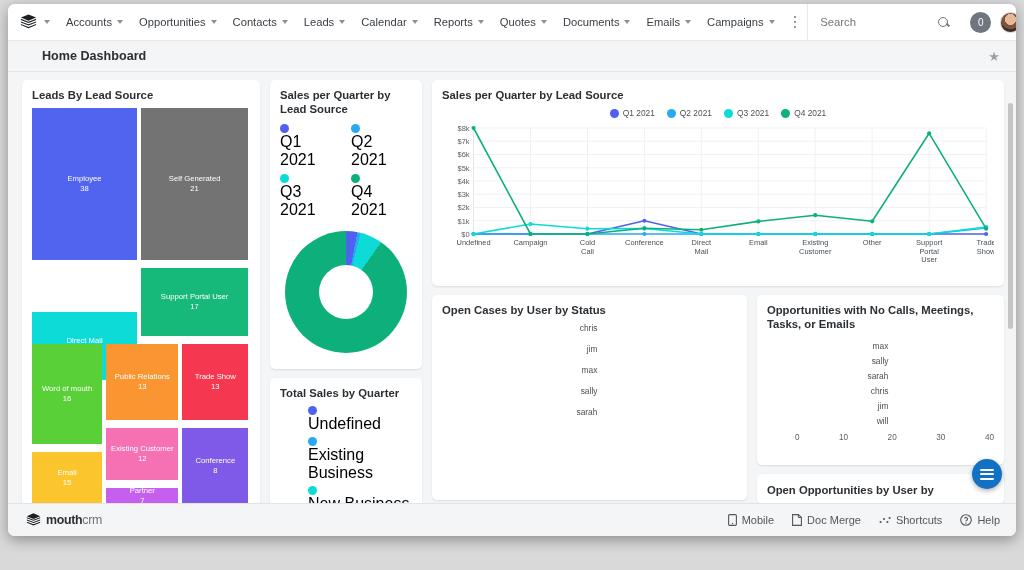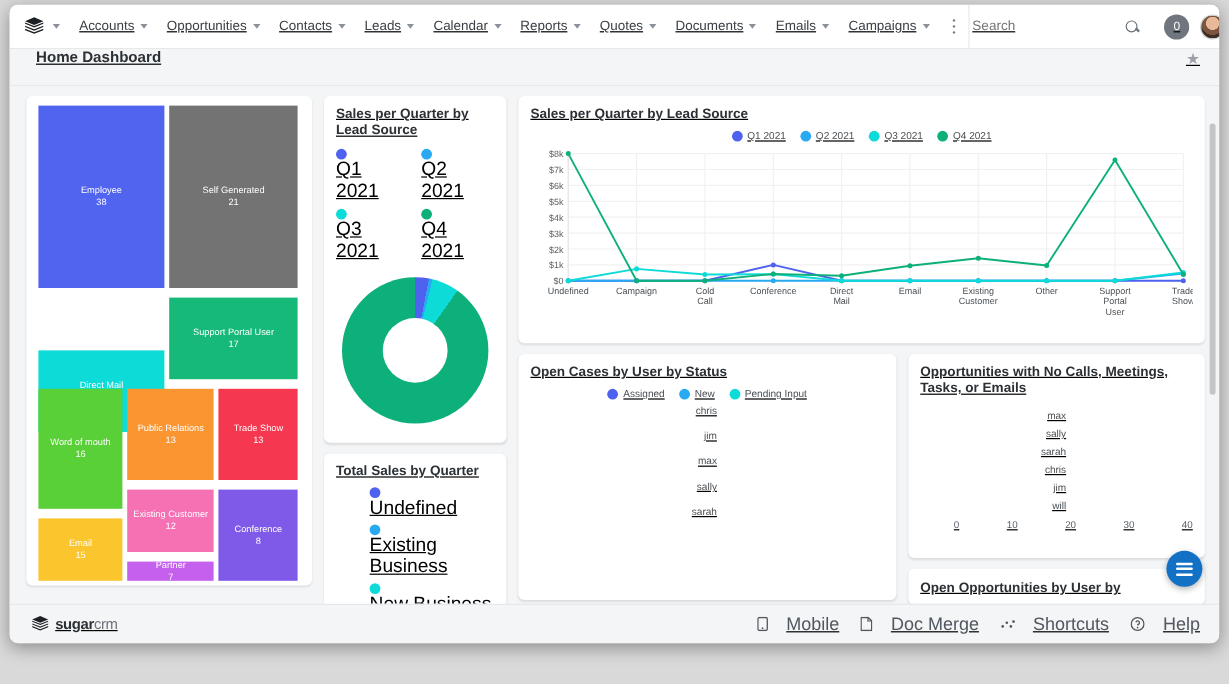"Accounts" .window { text-decoration: underline -> none }
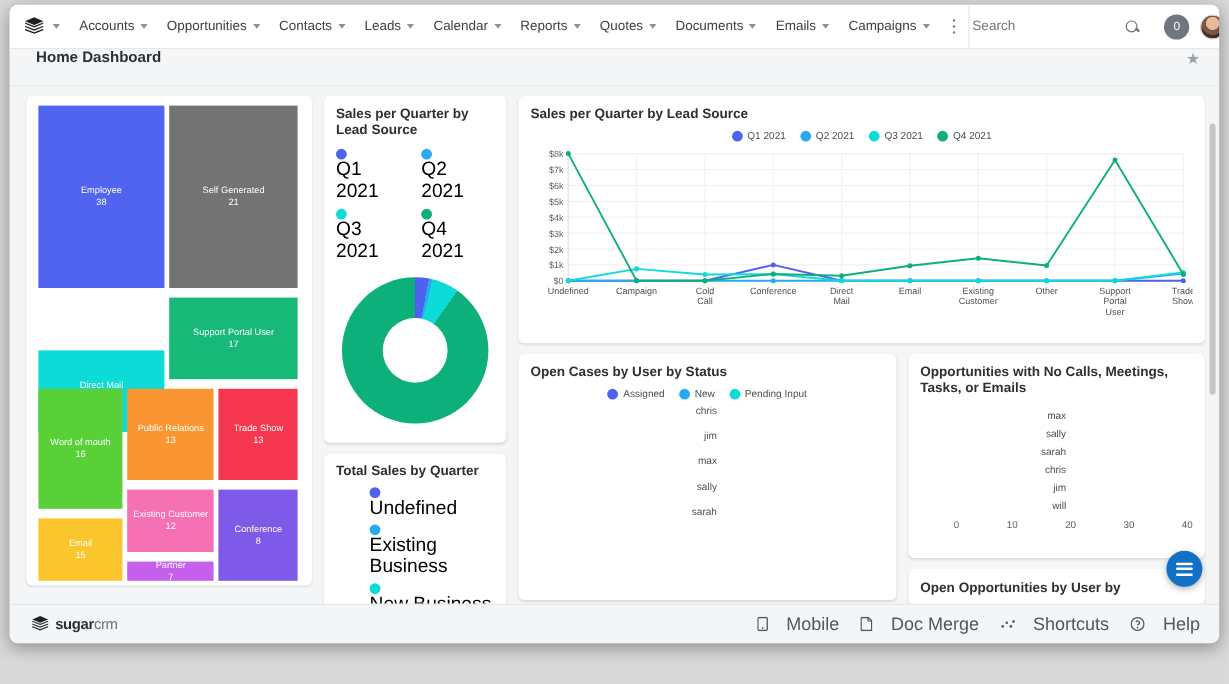"Search" .searchwrap { padding: 0 8px 0 2px -> 0 8px 0 12px }
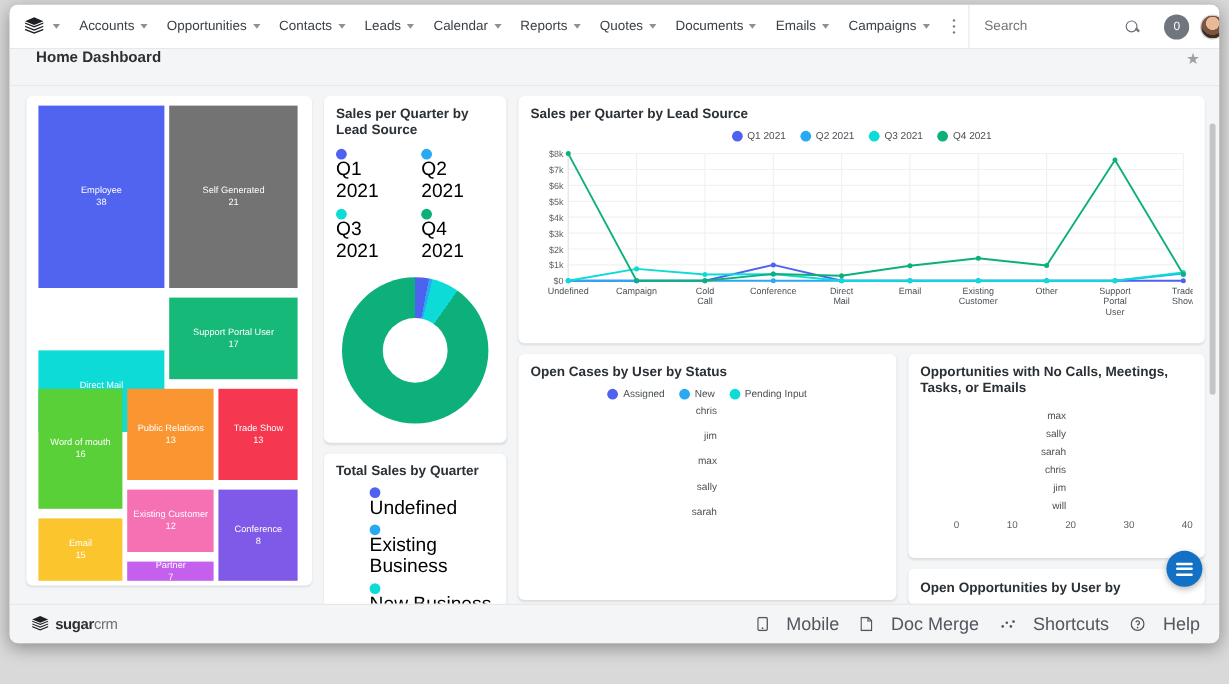"Home Dashboard" .titlebar { align-items: flex-start -> center; padding: 0 16px 0 22px -> 0 16px 0 34px }
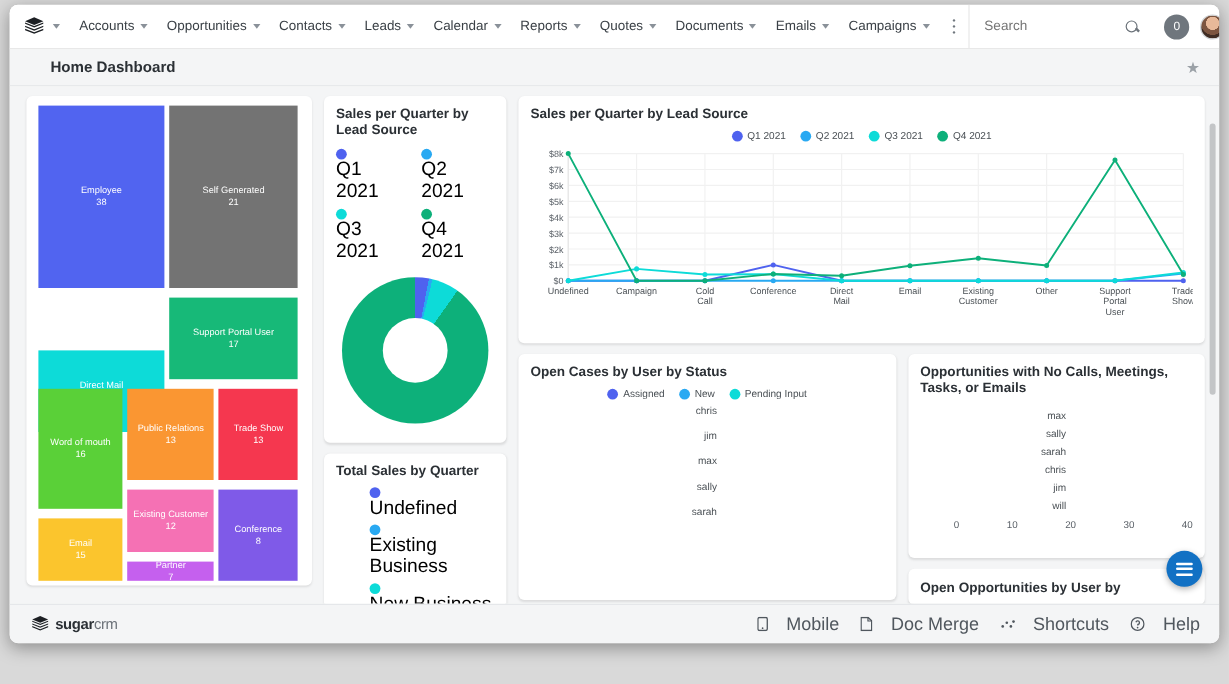"Leads By Lead Source" h2 { html: none -> <h2>Leads By Lead Source</h2> }
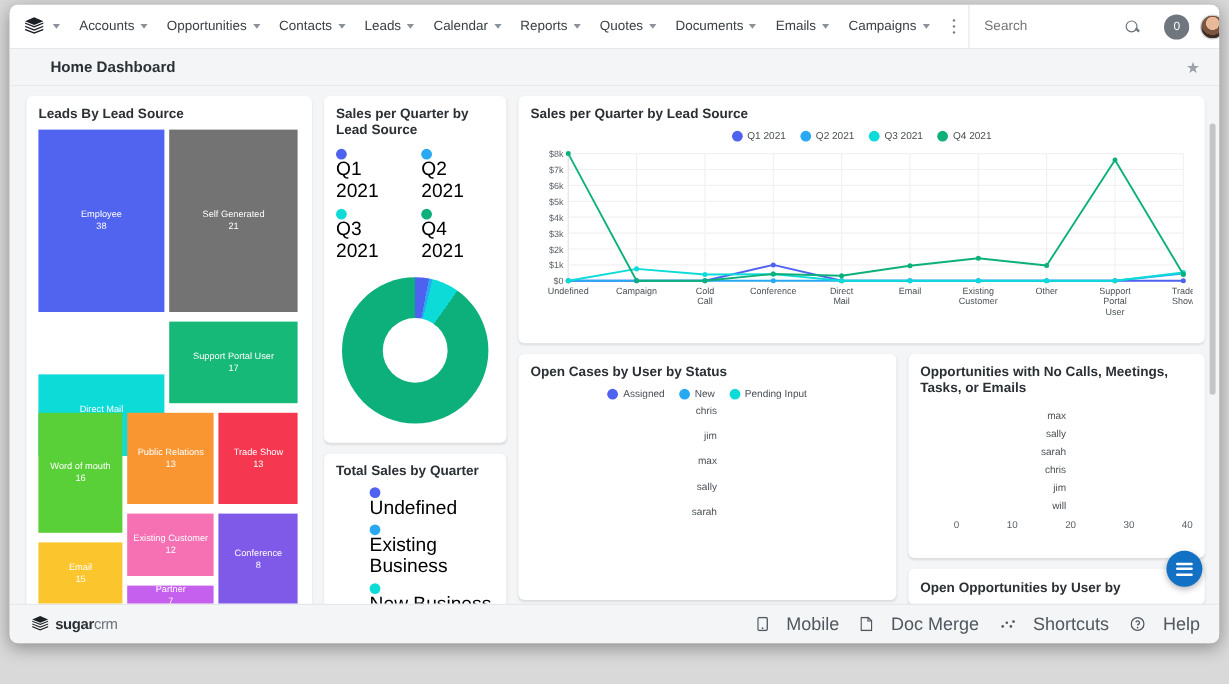"Assigned" div.legend { html: <div> <div> <span></span> <span>Assigned</span> </div> <div> <span></span> <span>New</span> </div> <div> <span></span> <span>Pending Input</span> </div> </div> -> none }
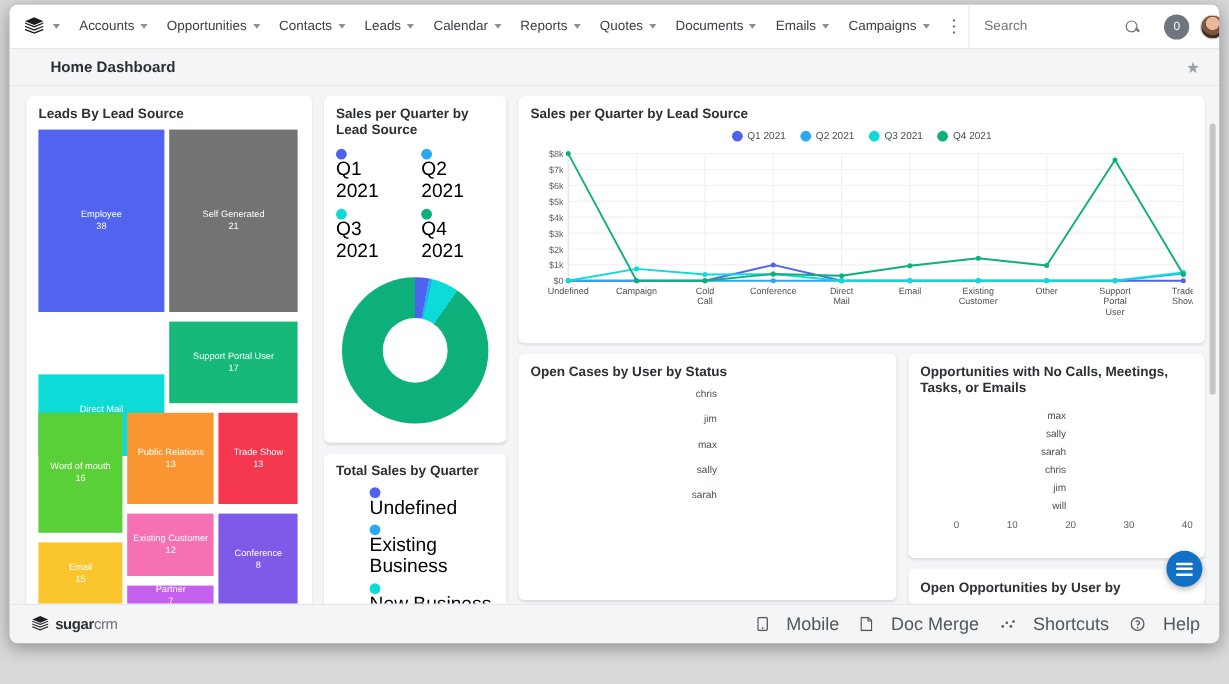"sugar" b { text: sugar -> mouth }
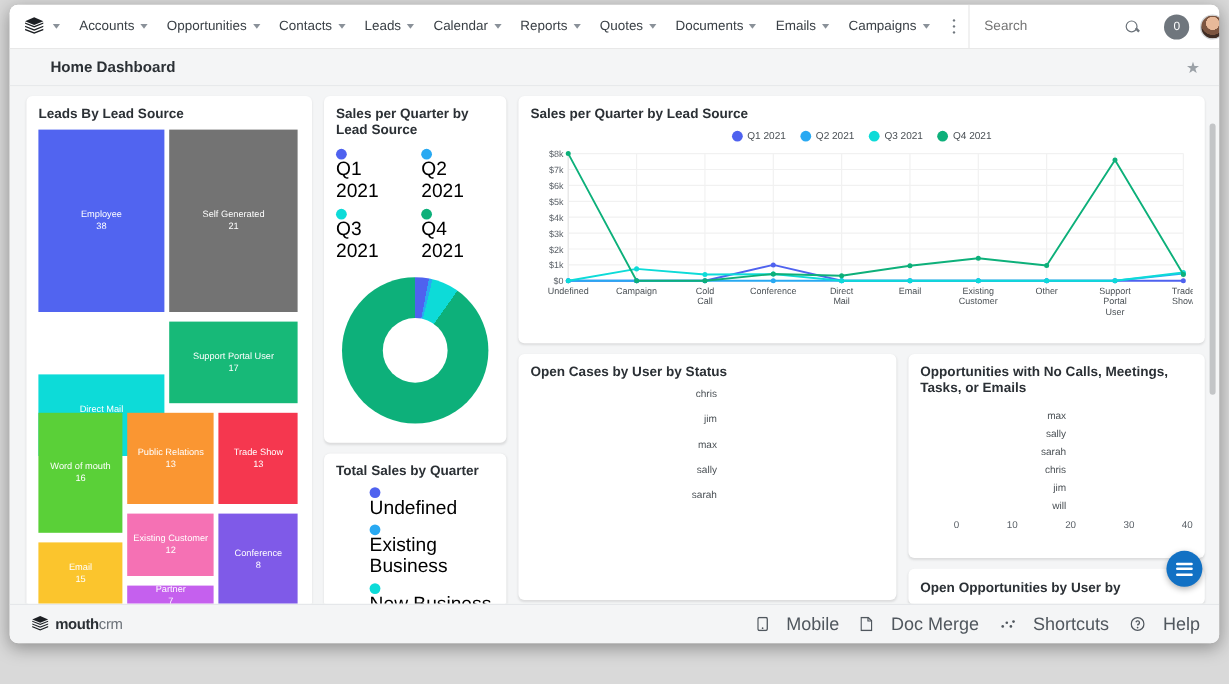"Mobile" .flink { font-size: 15px -> 11px; gap: 15px -> 5px }
